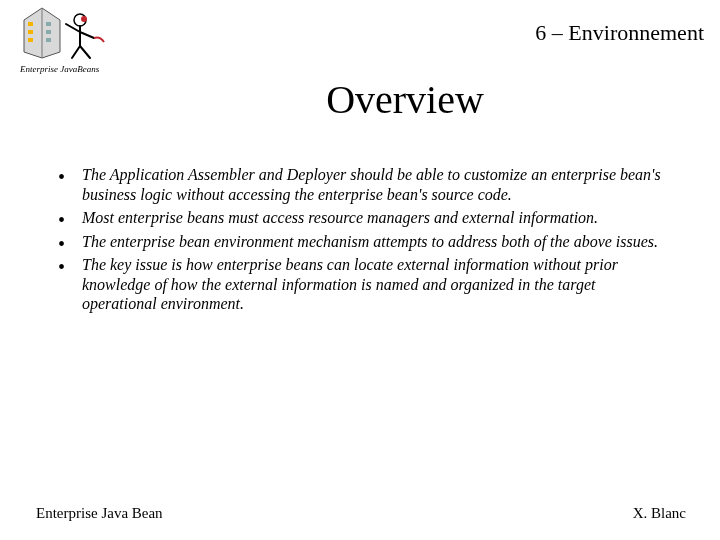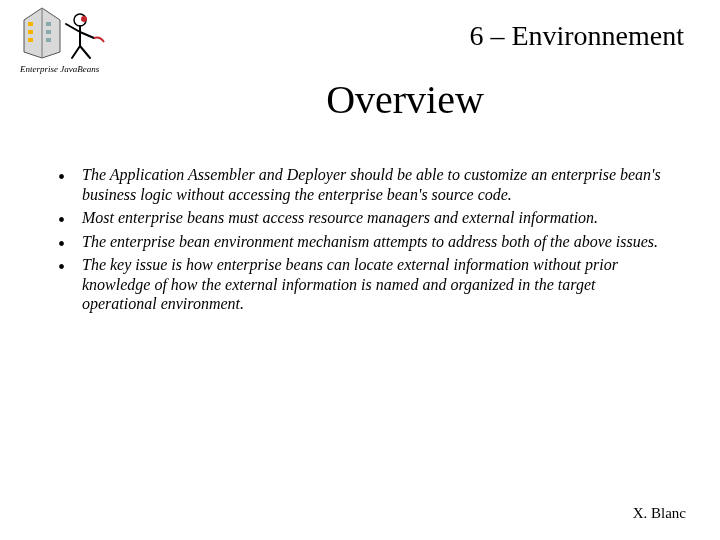"6 – Environnement" .header-text { font-size: 28px -> 22px; right: 36px -> 16px }
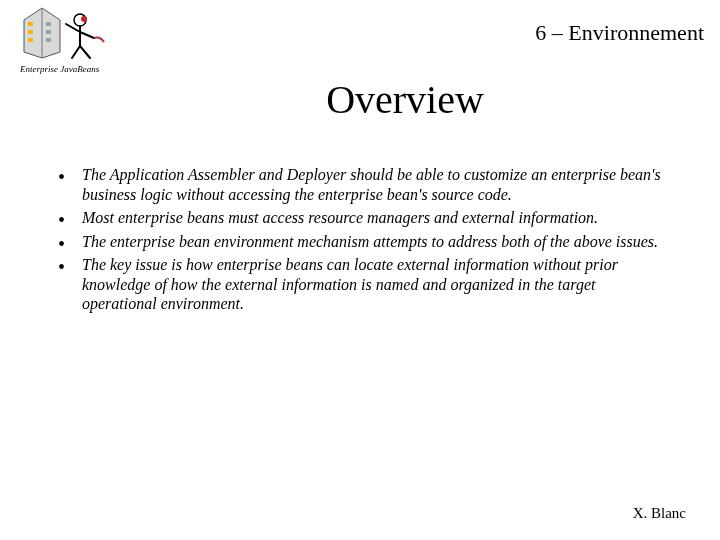"Enterprise Java Bean" div.footer-left { html: none -> <div>Enterprise Java Bean</div> }
